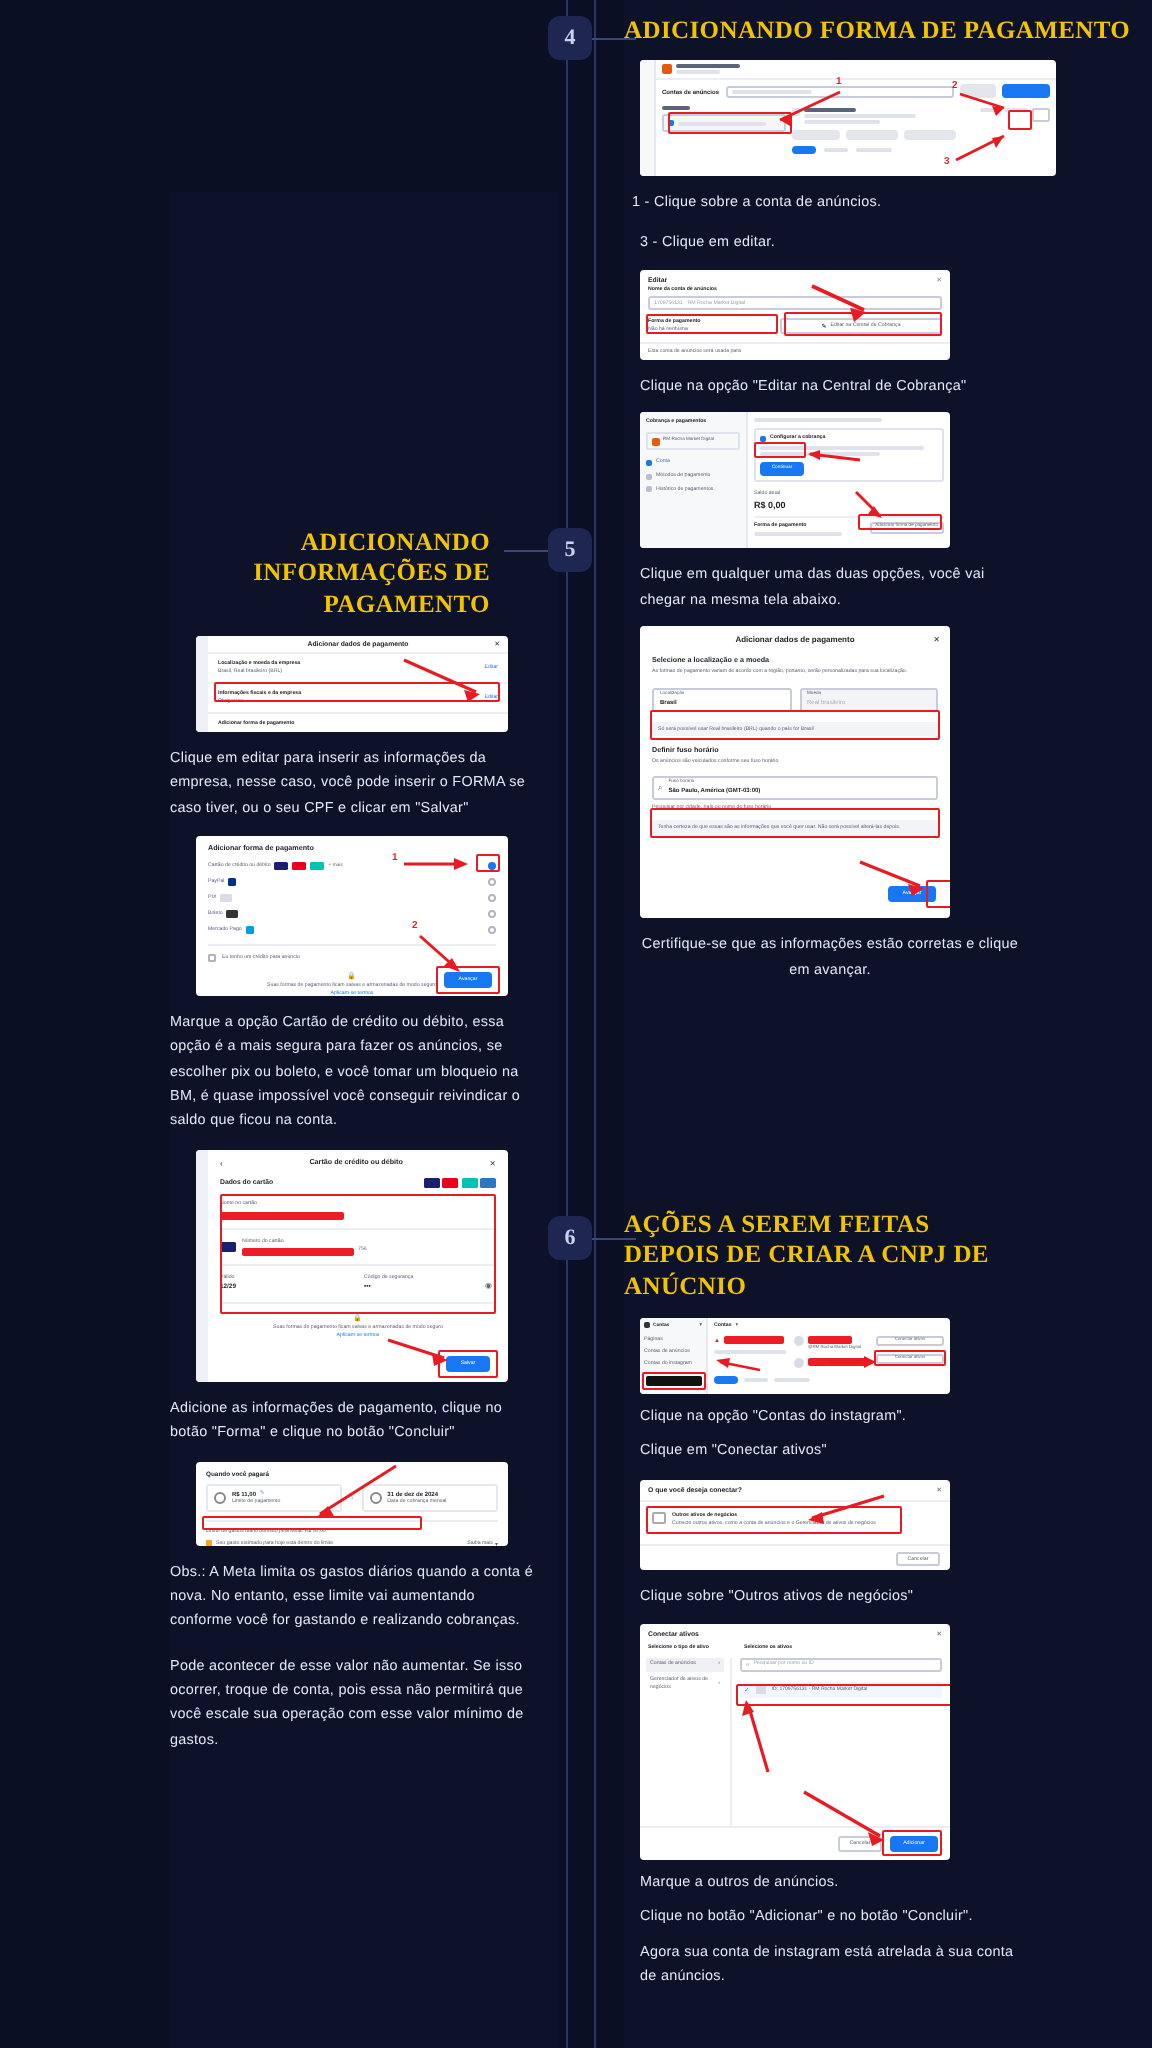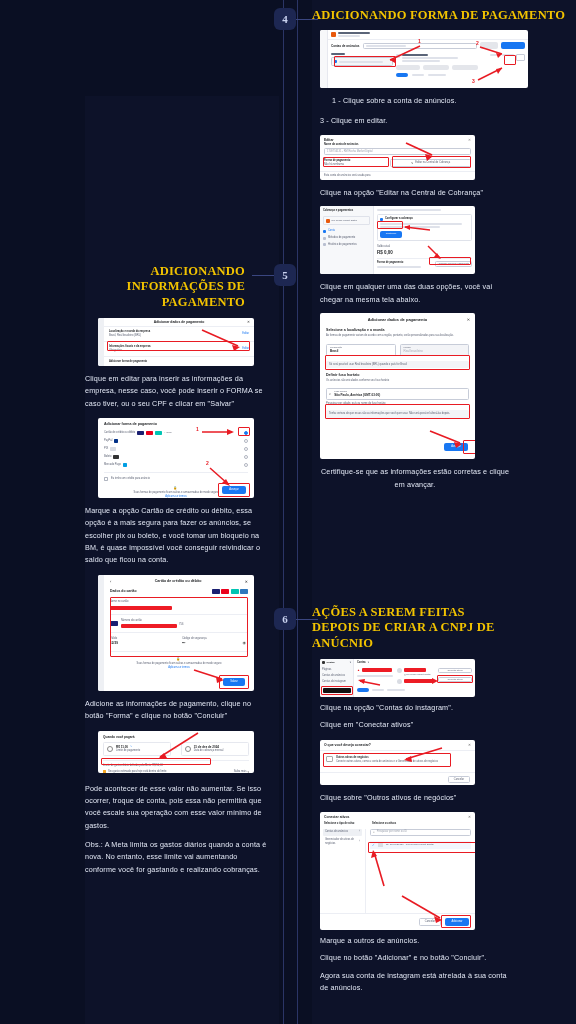"1 - Clique sobre a" p.body { margin-left: 20px -> 4px }
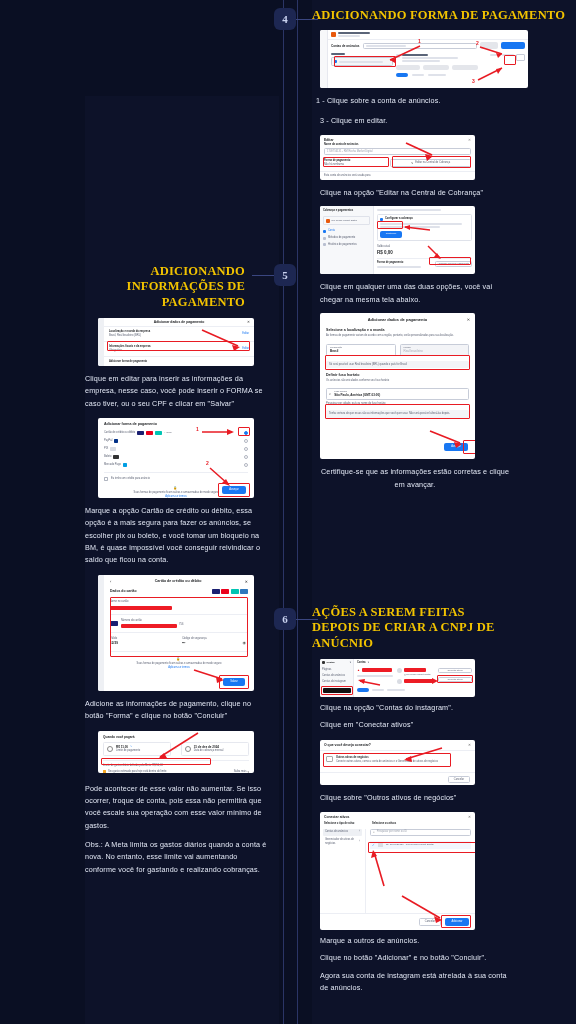"Pode acontecer de esse valor" p.body { order: before "Obs.: A Meta limita os" -> after "Obs.: A Meta limita os" }
